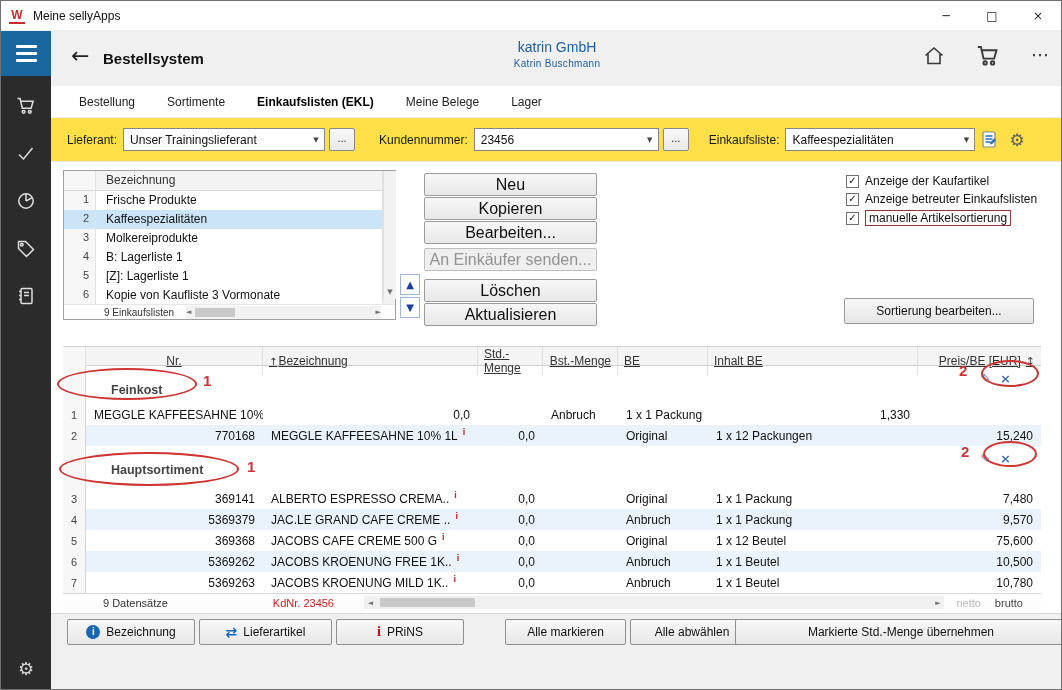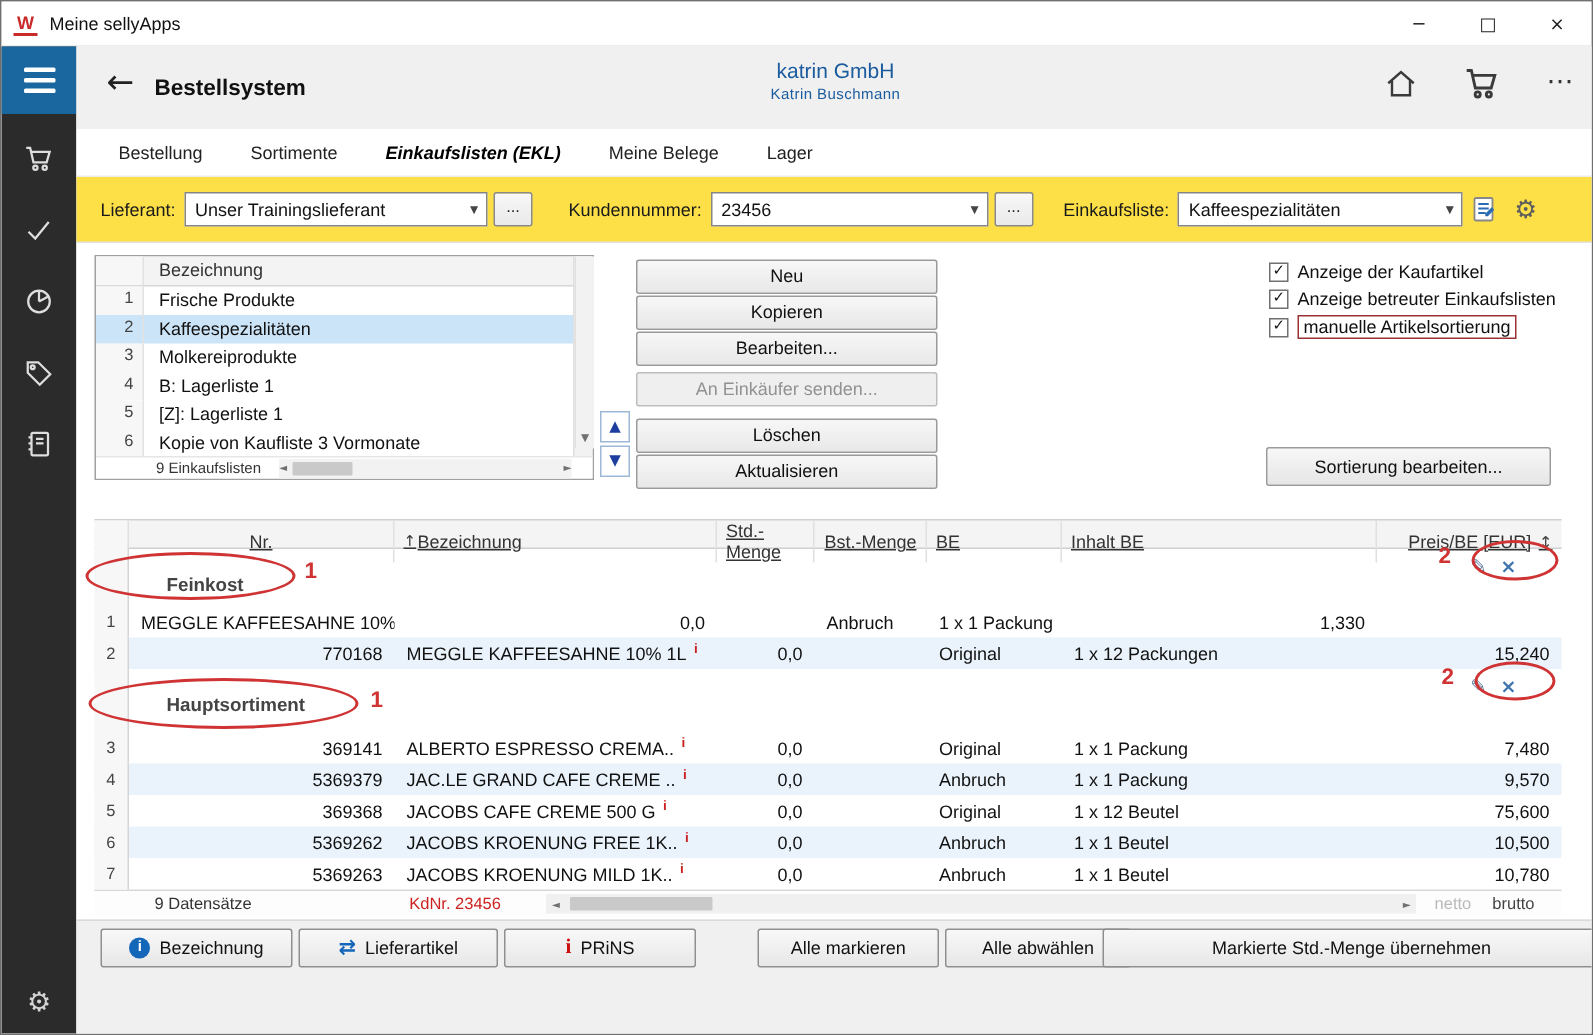"Einkaufslisten (EKL)" .tab.active { font-style: italic -> none }
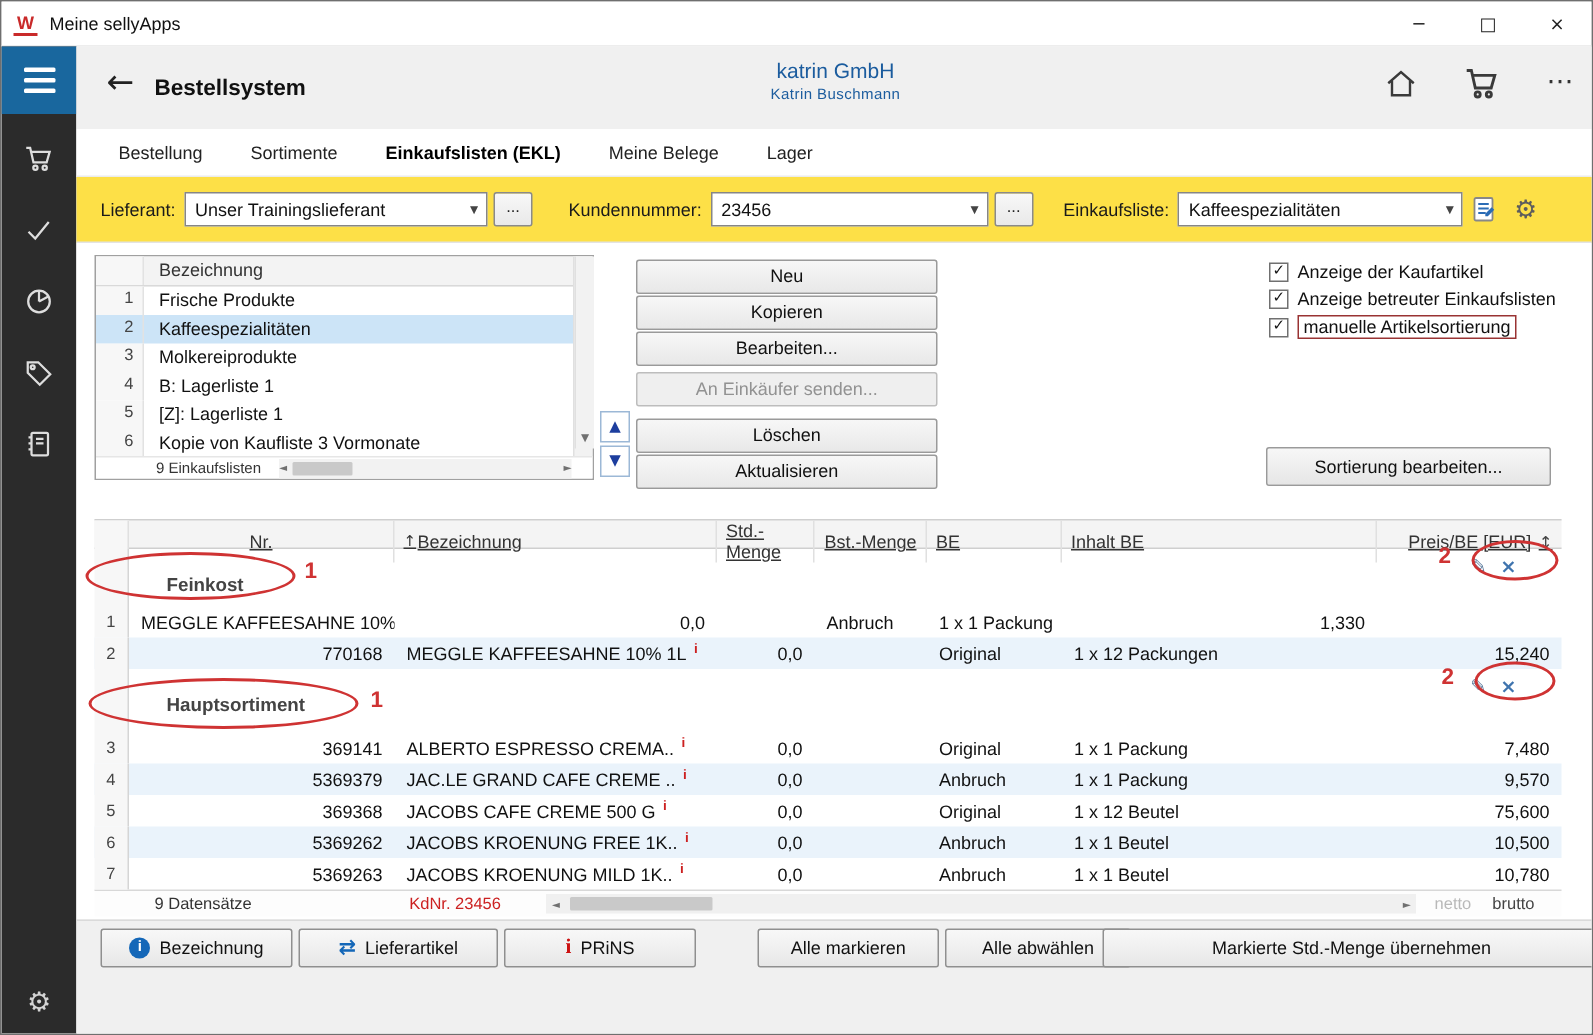"Neu" .abtn { font-size: 12px -> 16px; width: 201px -> 173px }
